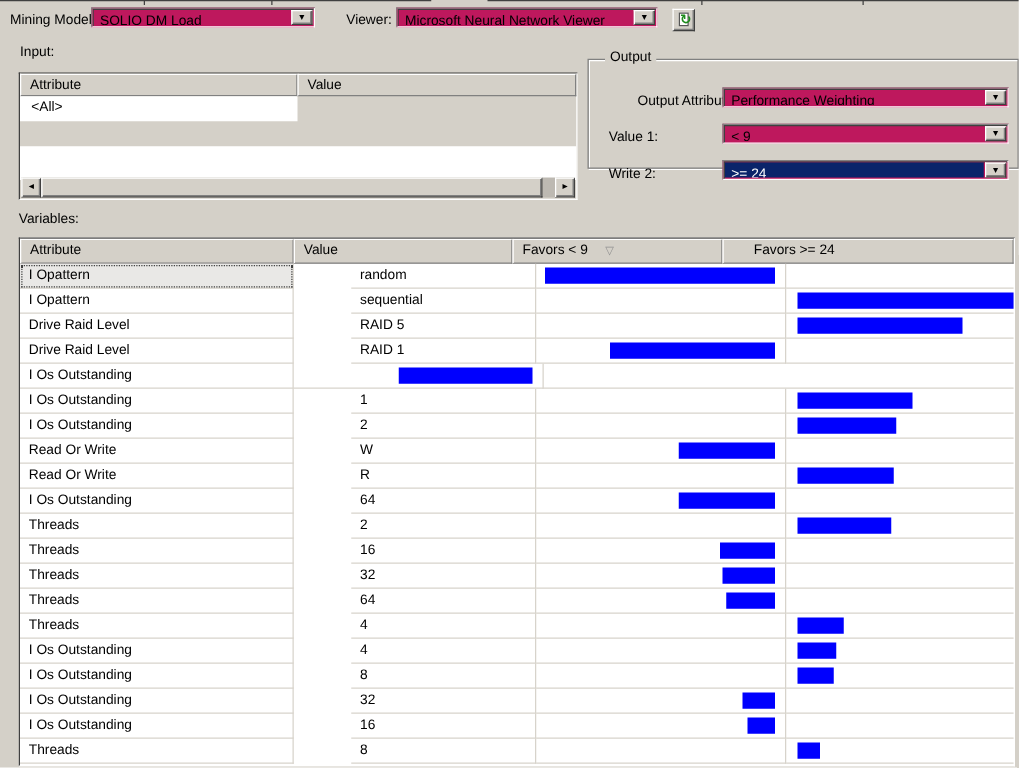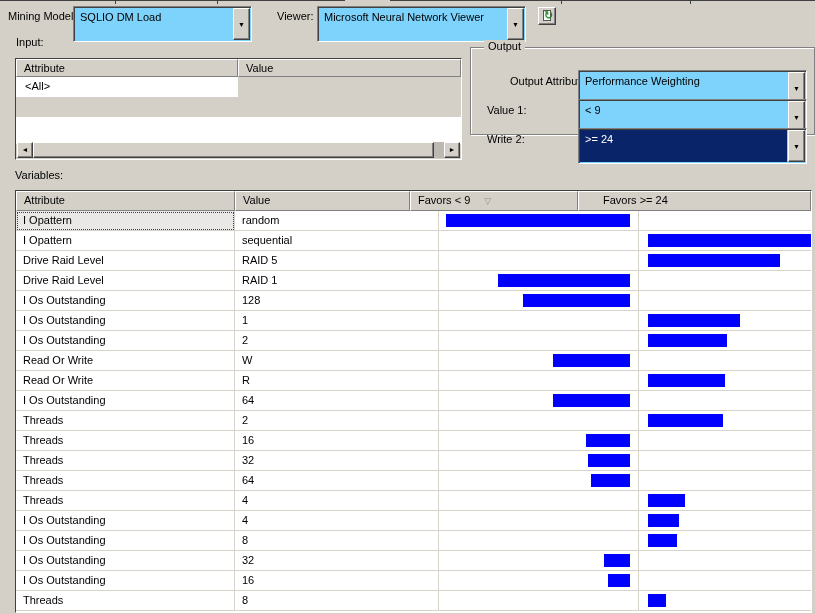"SQLIO DM Load" .combo { background: #7dd3fc -> #be185d; height: 36px -> 16px }
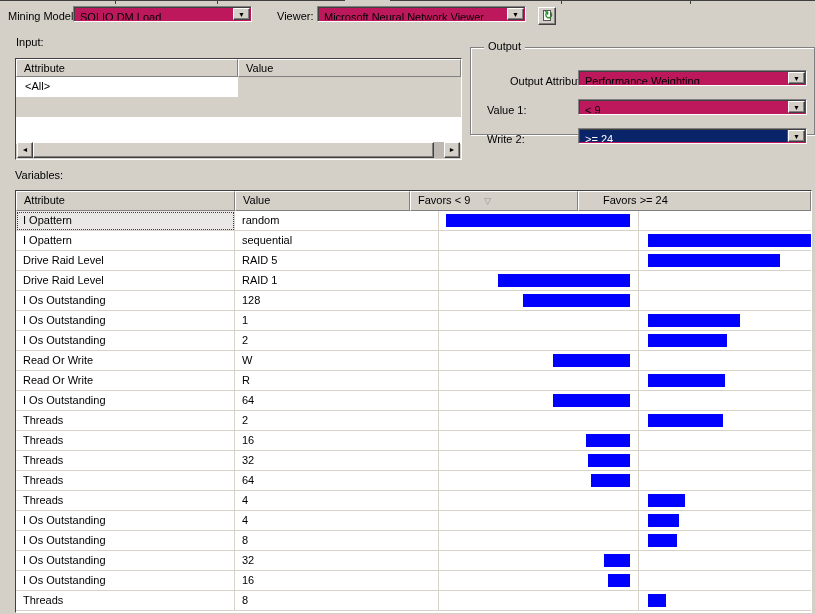"random" .c2 { margin-left: none -> 46px; width: 204px -> 148px }
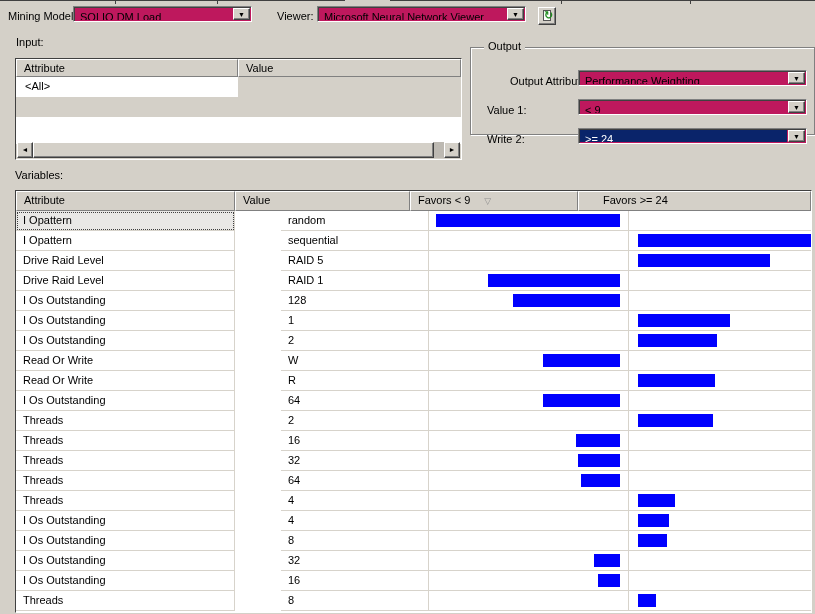"128" div.vcell { html: <div>128</div> -> none }
